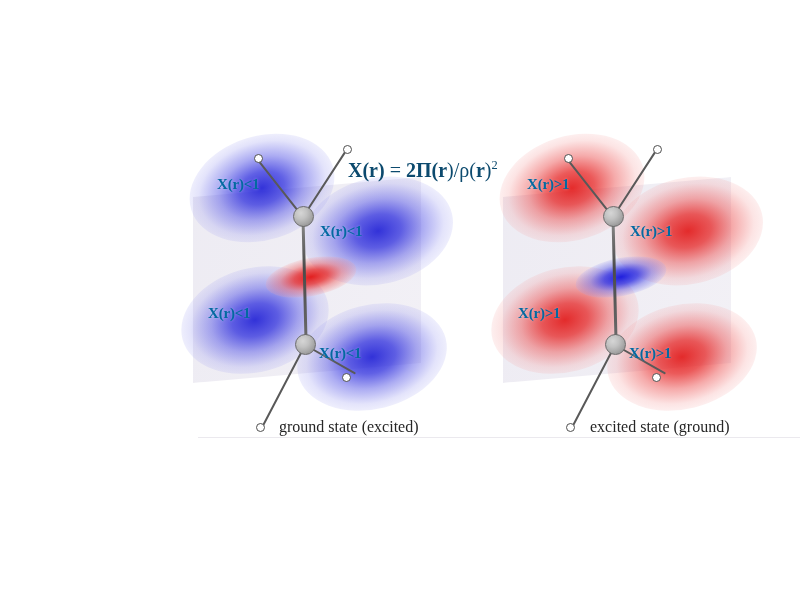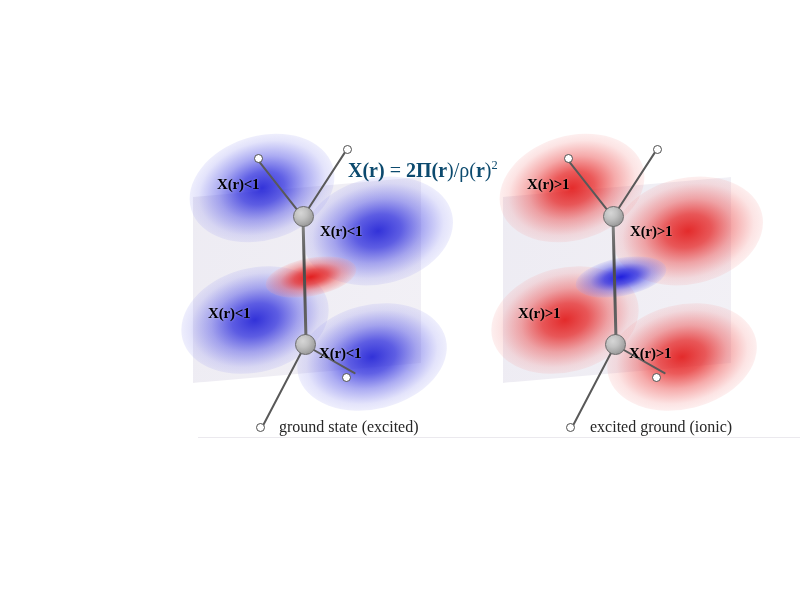"X(r)<1" .xlabel { color: #000000 -> #0369a1 }
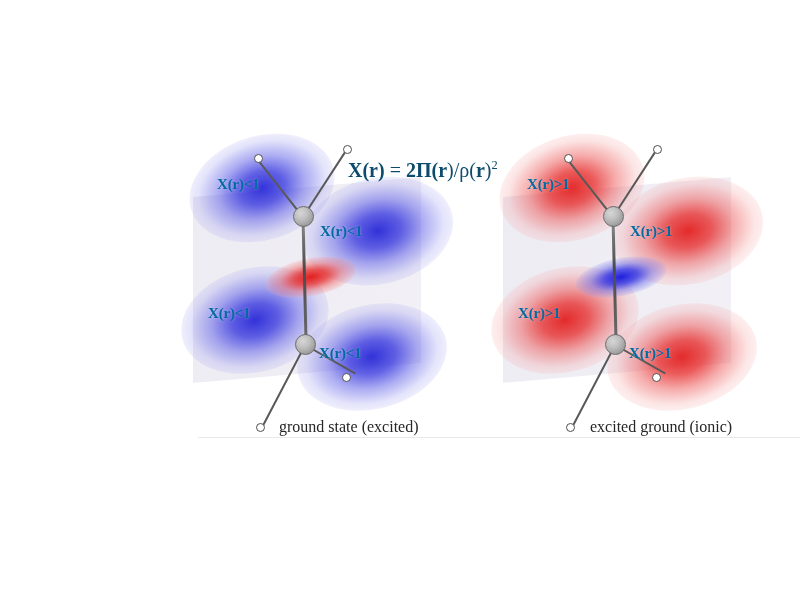"excited ground (ionic)" div.caption { text: ground (ionic -> state (ground }
